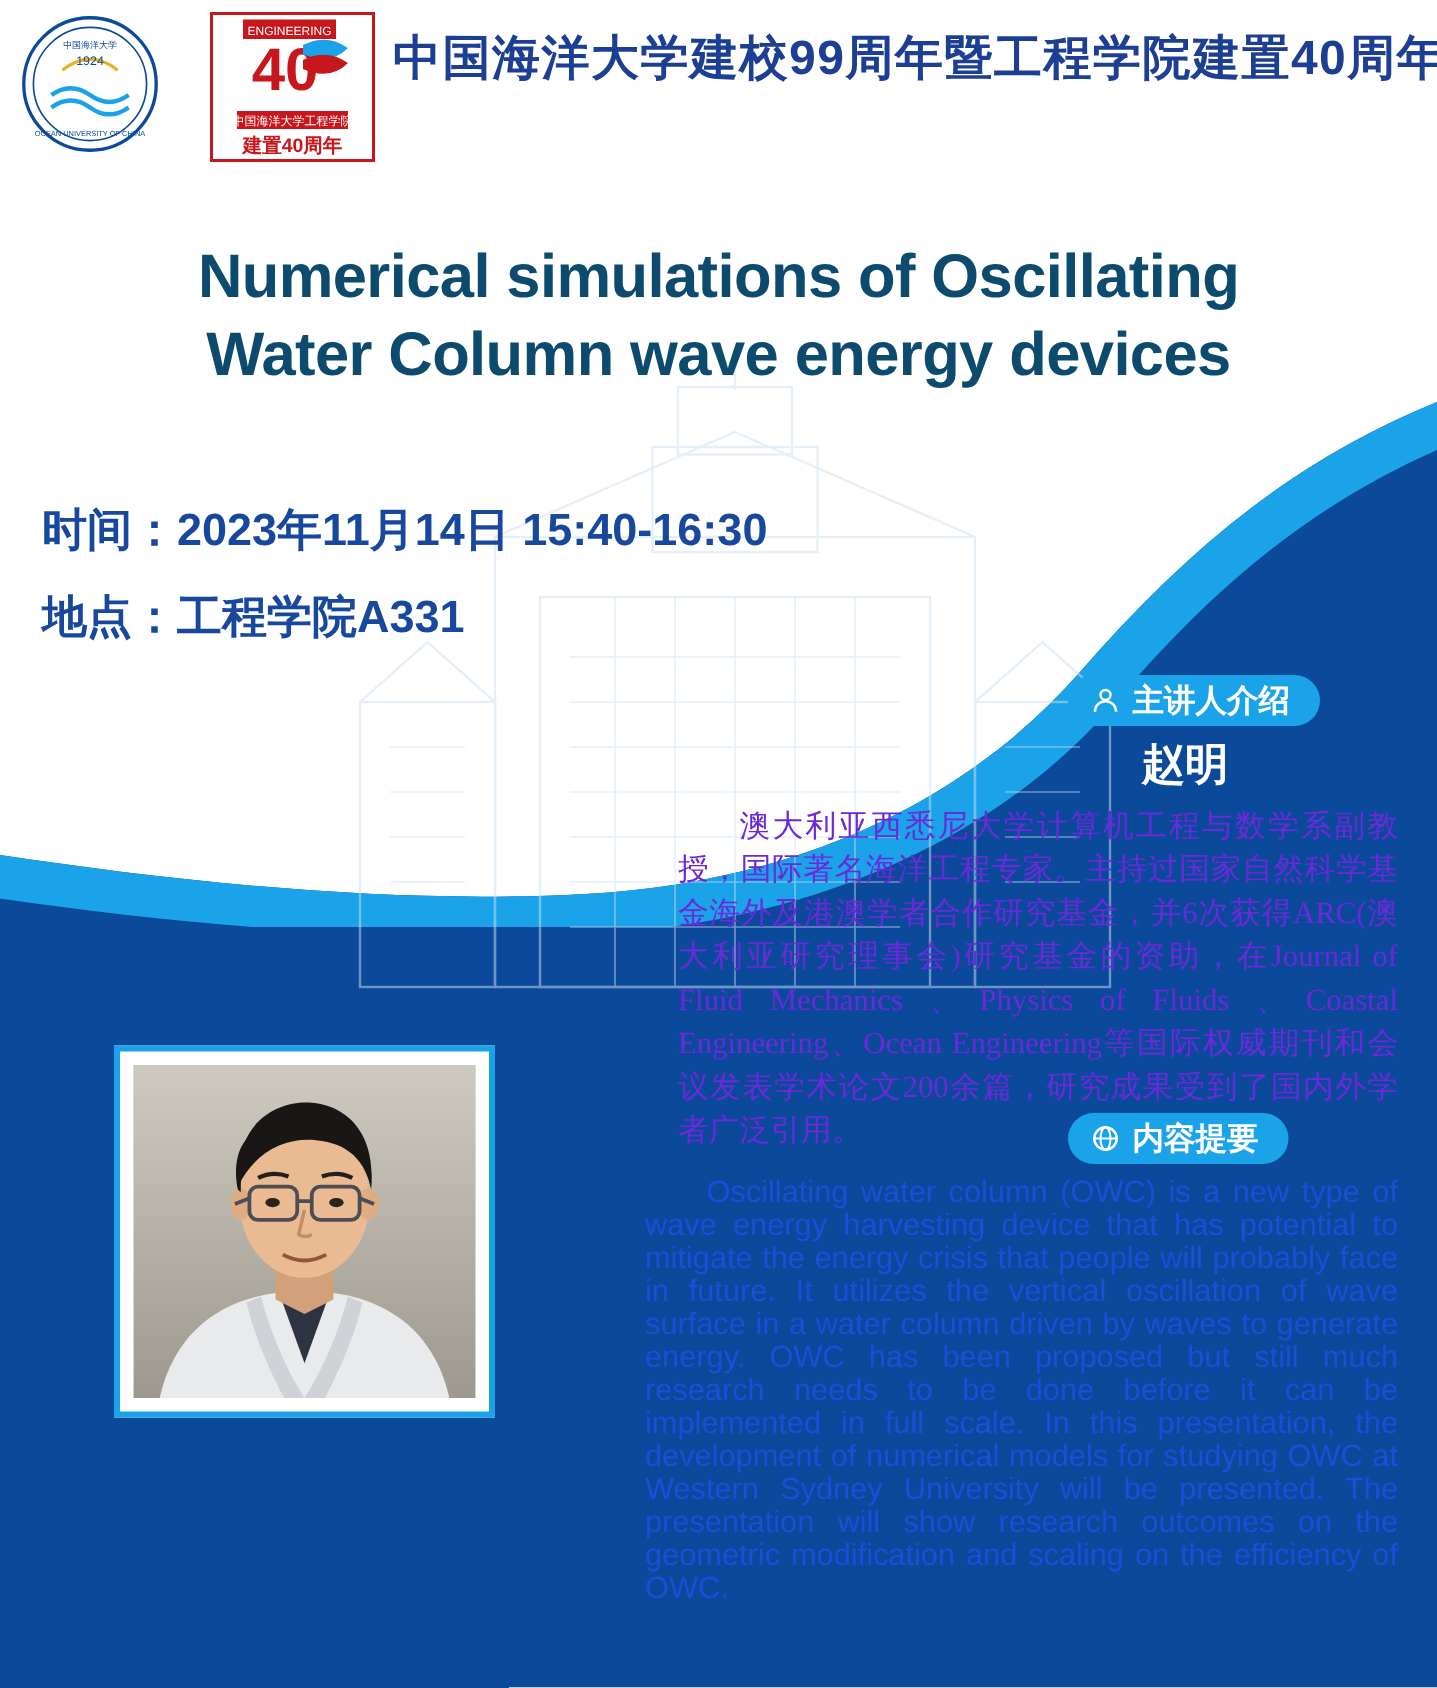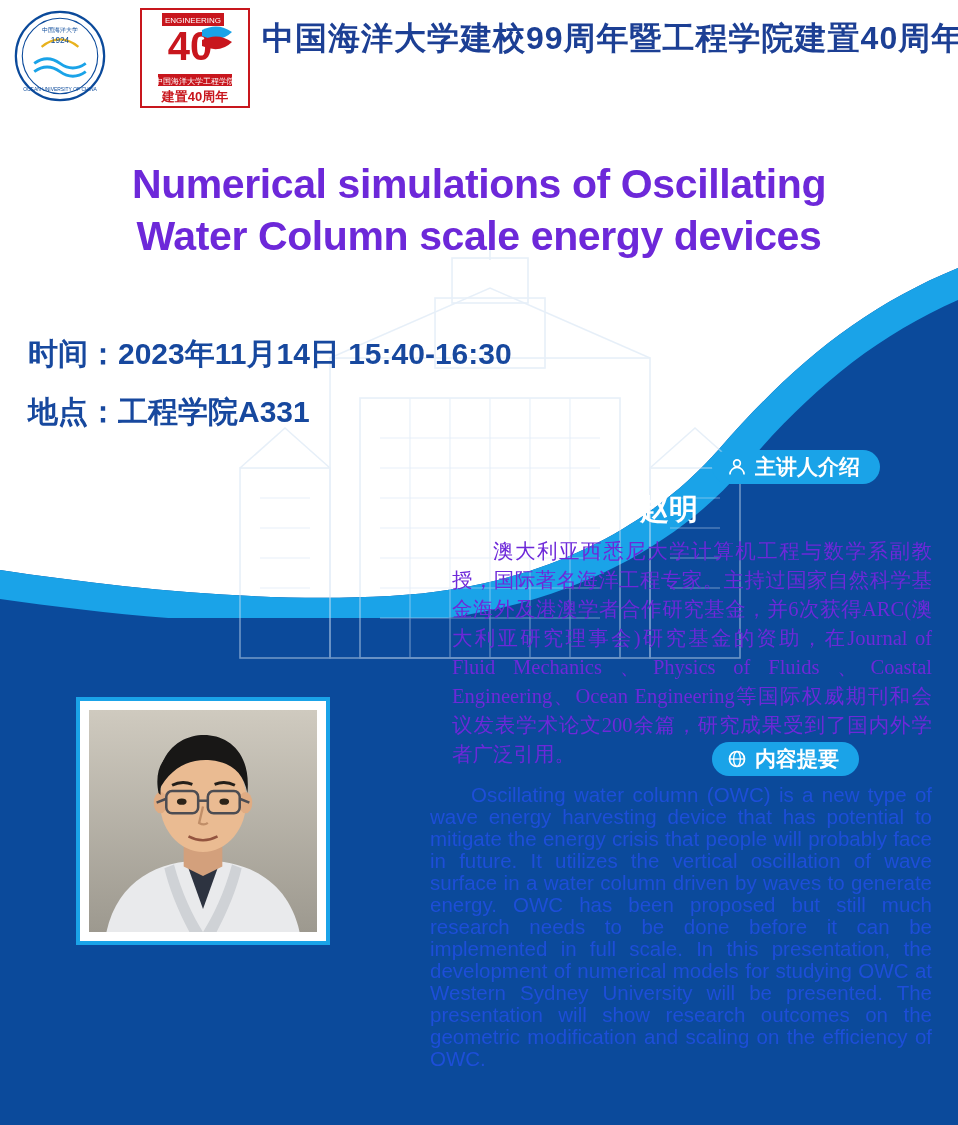"Numerical simulations of Oscillating" .main-title { color: #6d28d9 -> #0c4a6e }
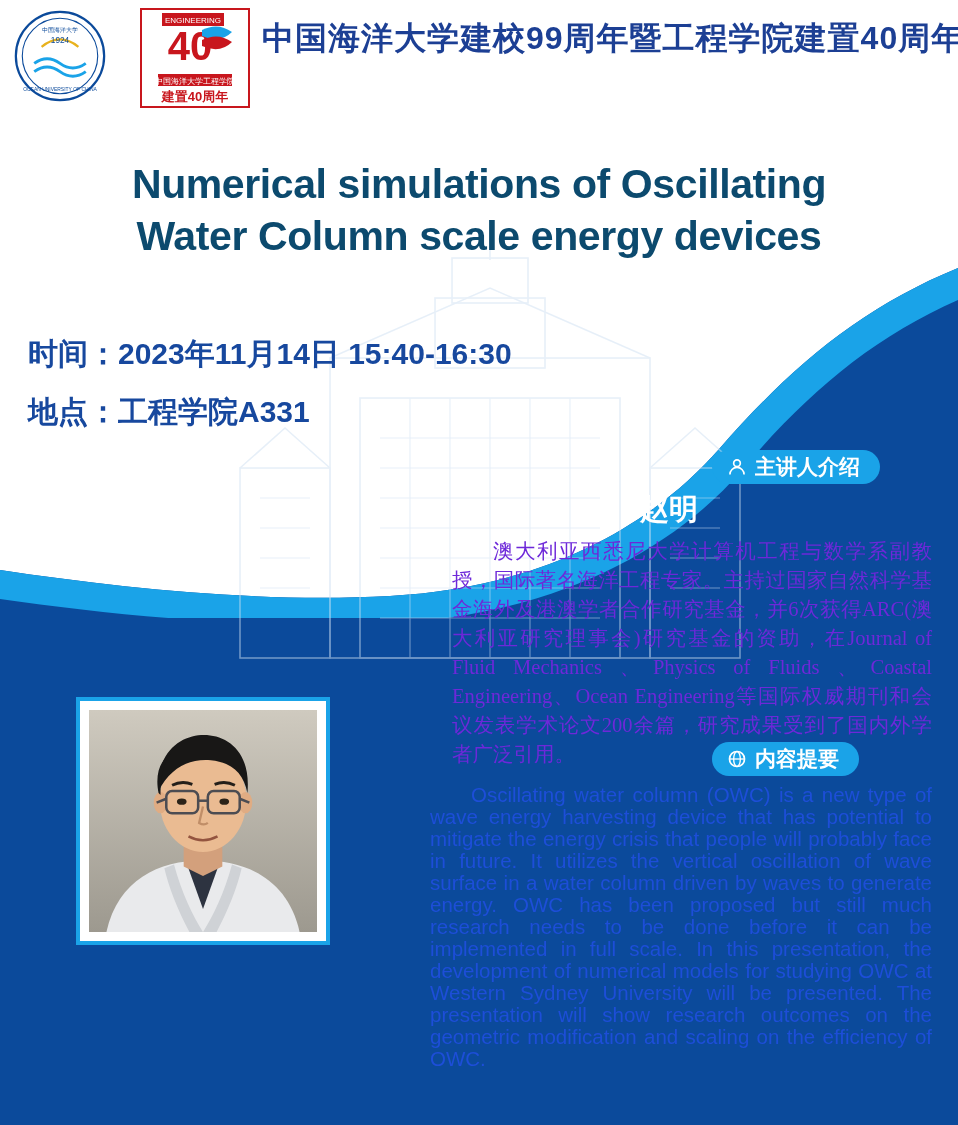"Water Column scale energy devices" div { text: scale -> wave }
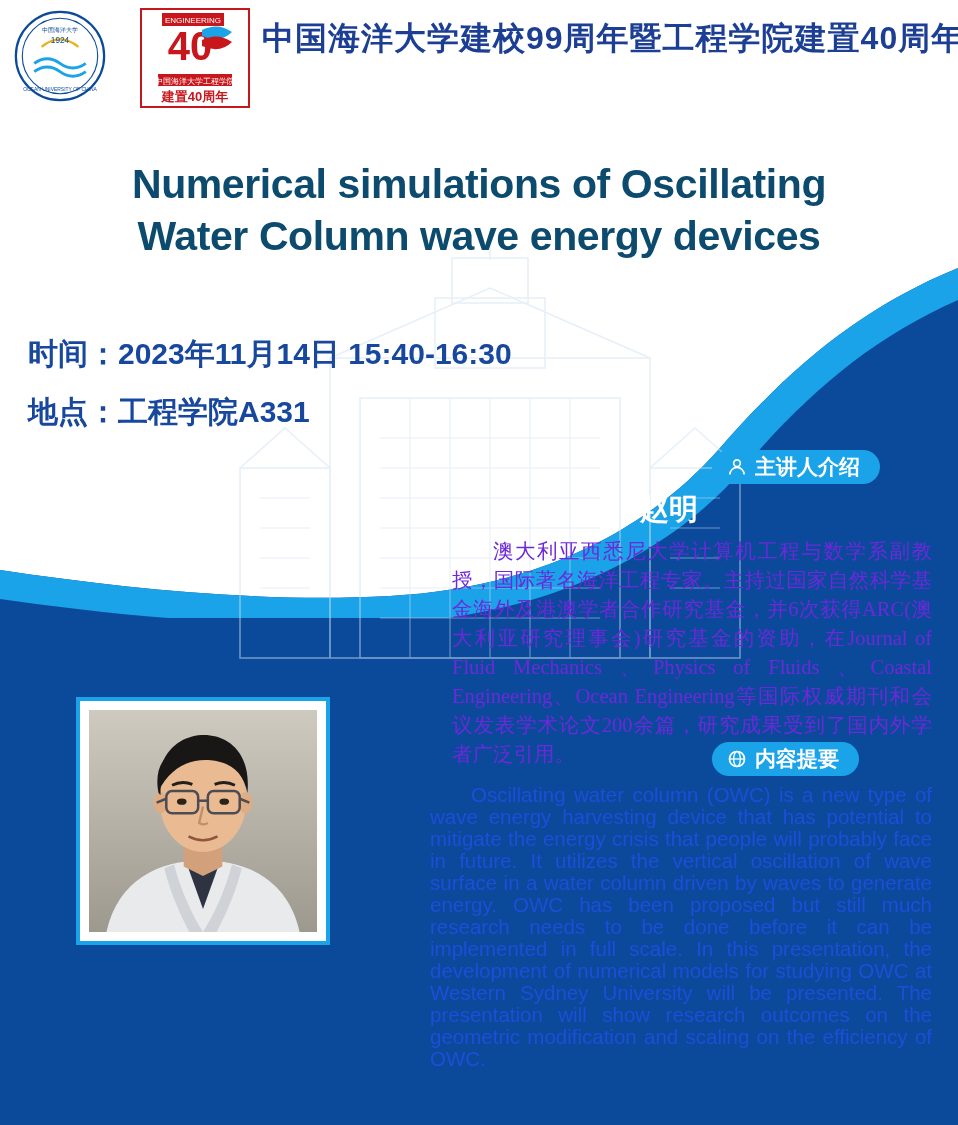"赵明" .speaker-name { text-align: none -> center }
